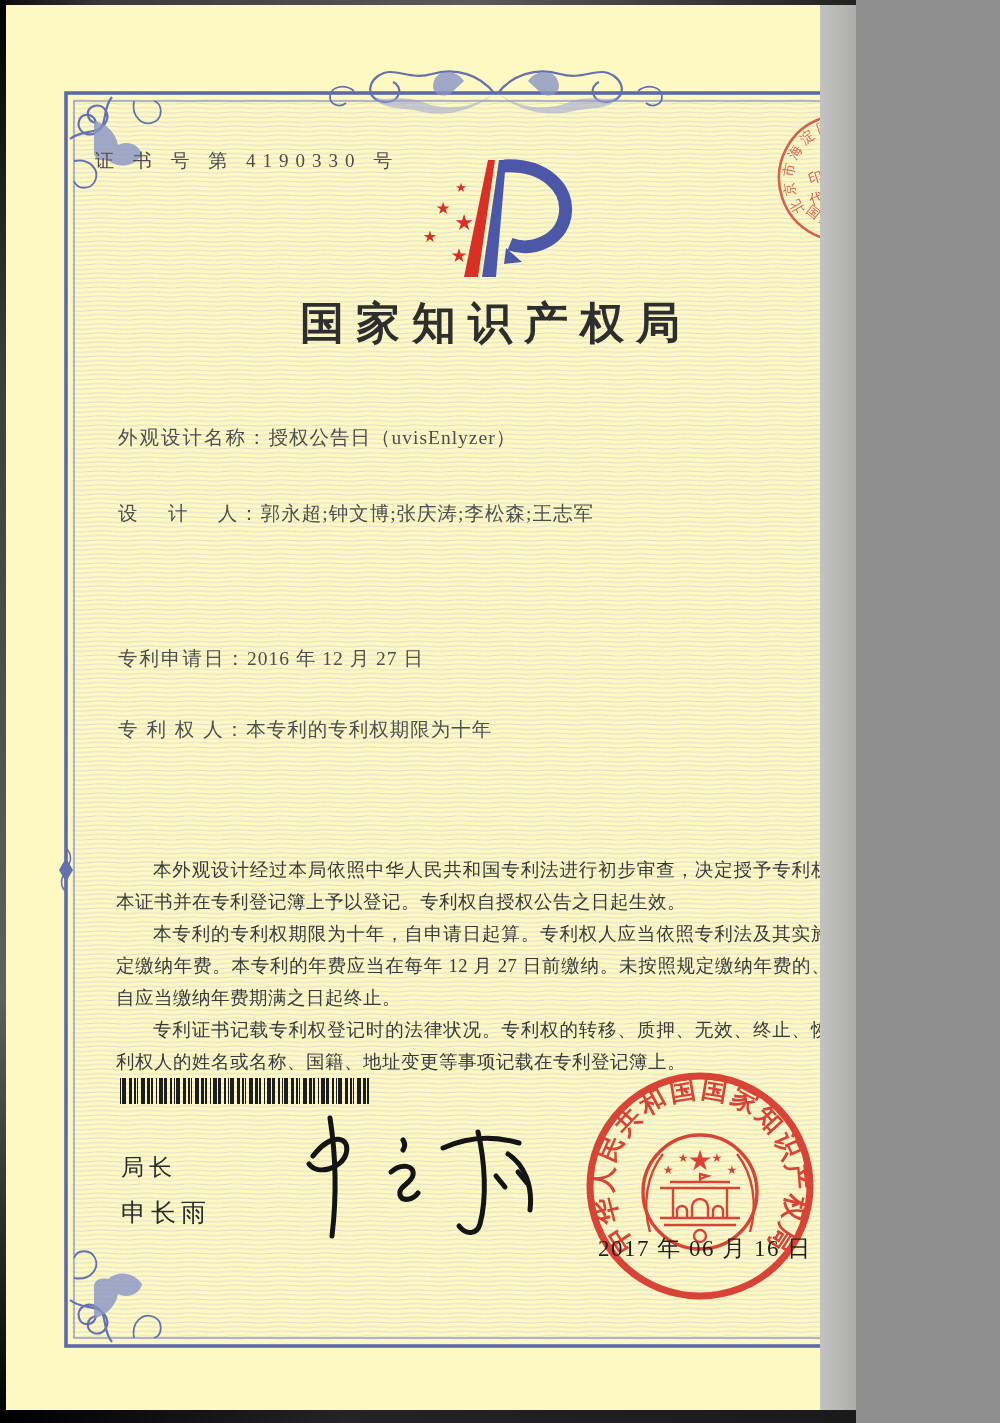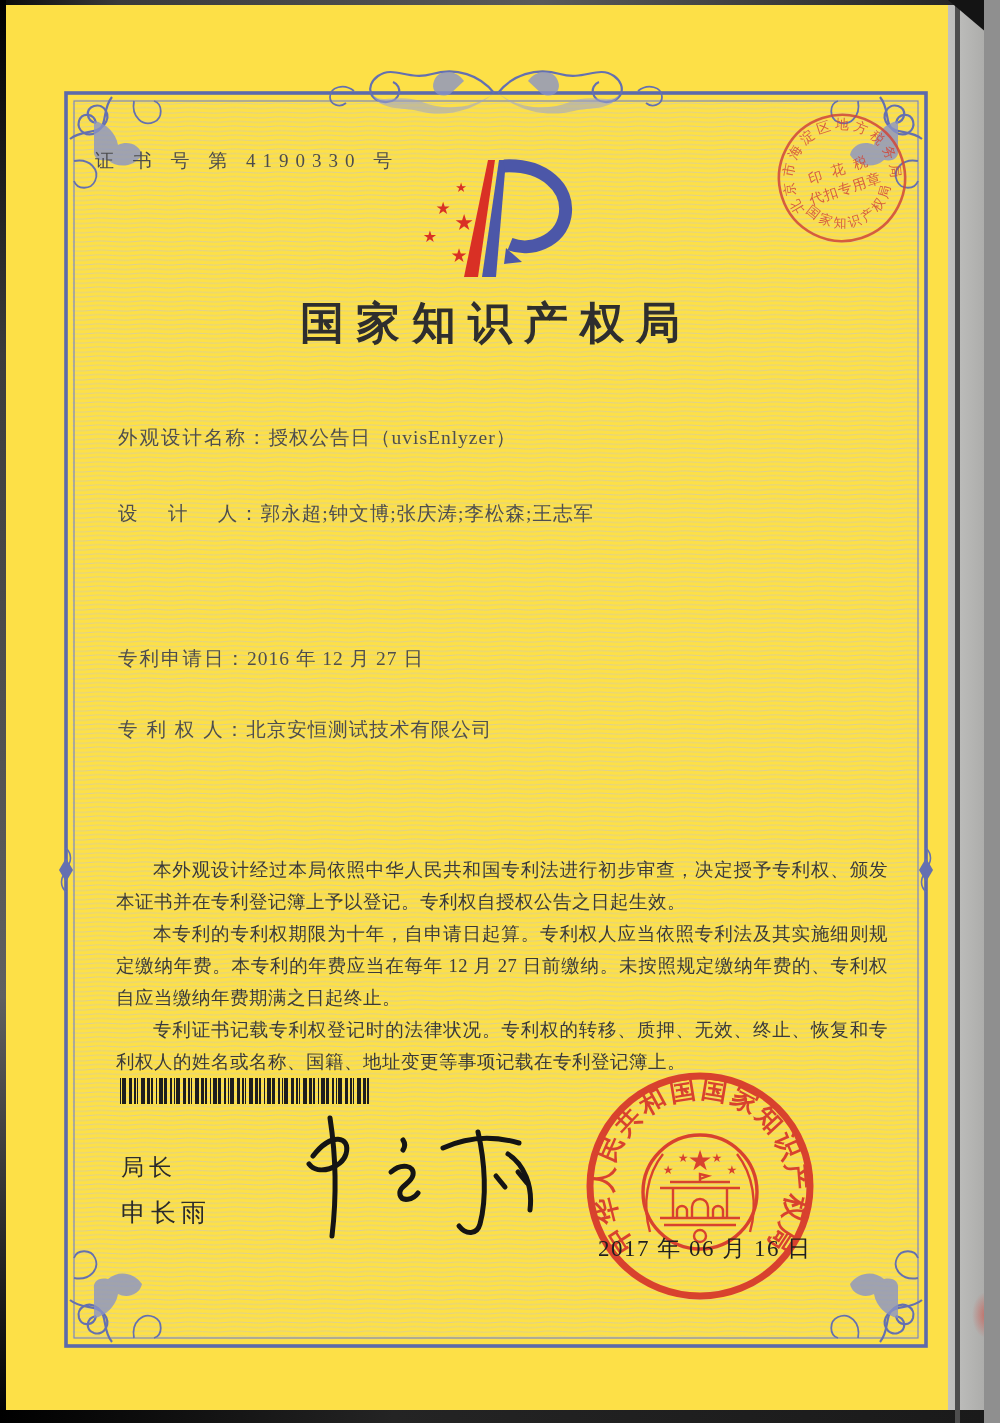"证 书 号 第 4190330" .page { background: #fde047 -> #fef9c3; width: 984px -> 856px }
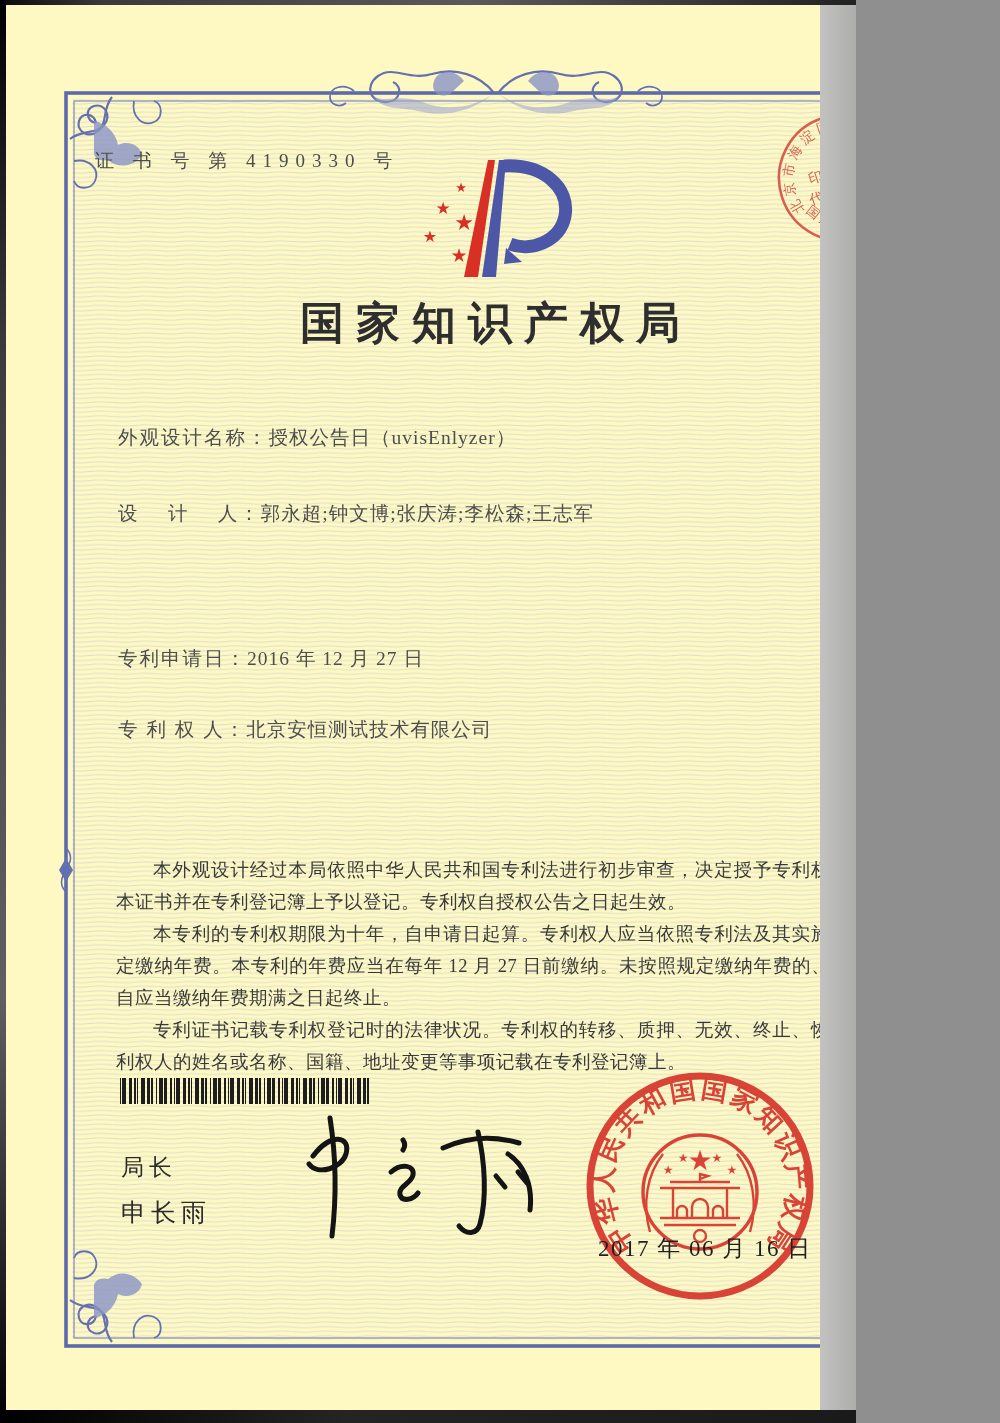"北京安恒测试技术有限公司" span.fvalue { text: 北京安恒测试技术有限公司 -> 本专利的专利权期限为十年 }
